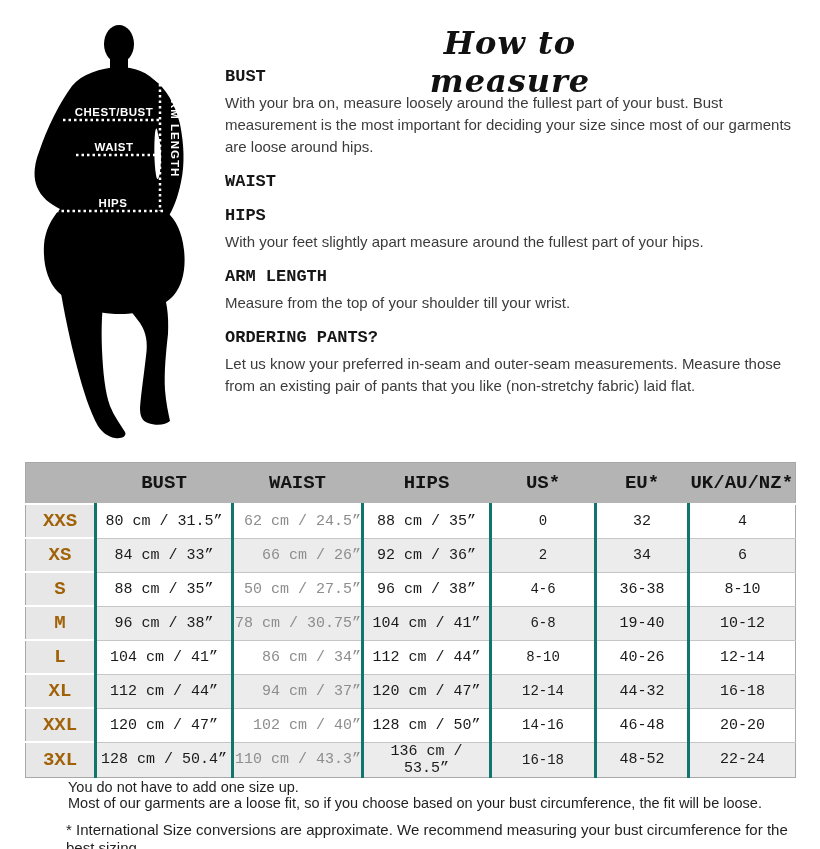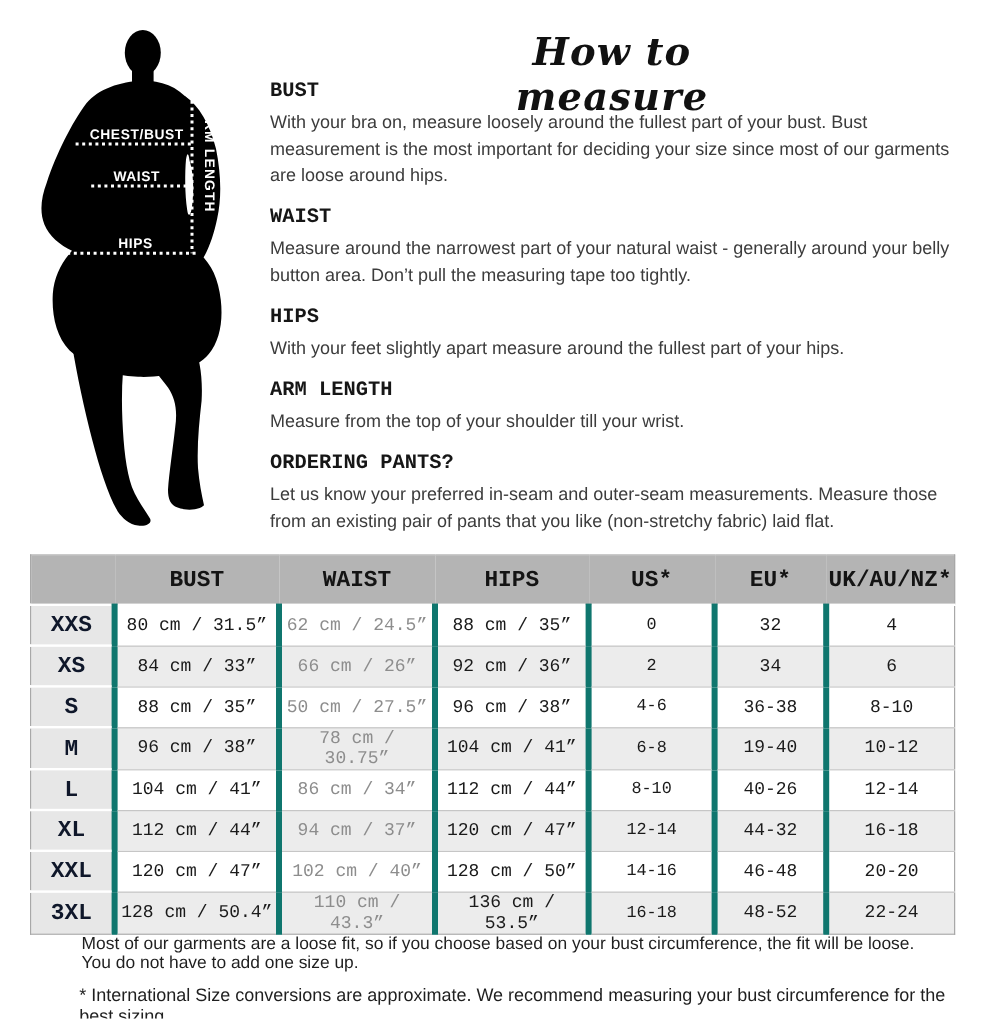"Measure around the narrowest part" p { html: <p>Measure around the narrowest part of your natural waist - generally around your belly button area. Don’t pull the measuring tape too tightly.</p> -> none }
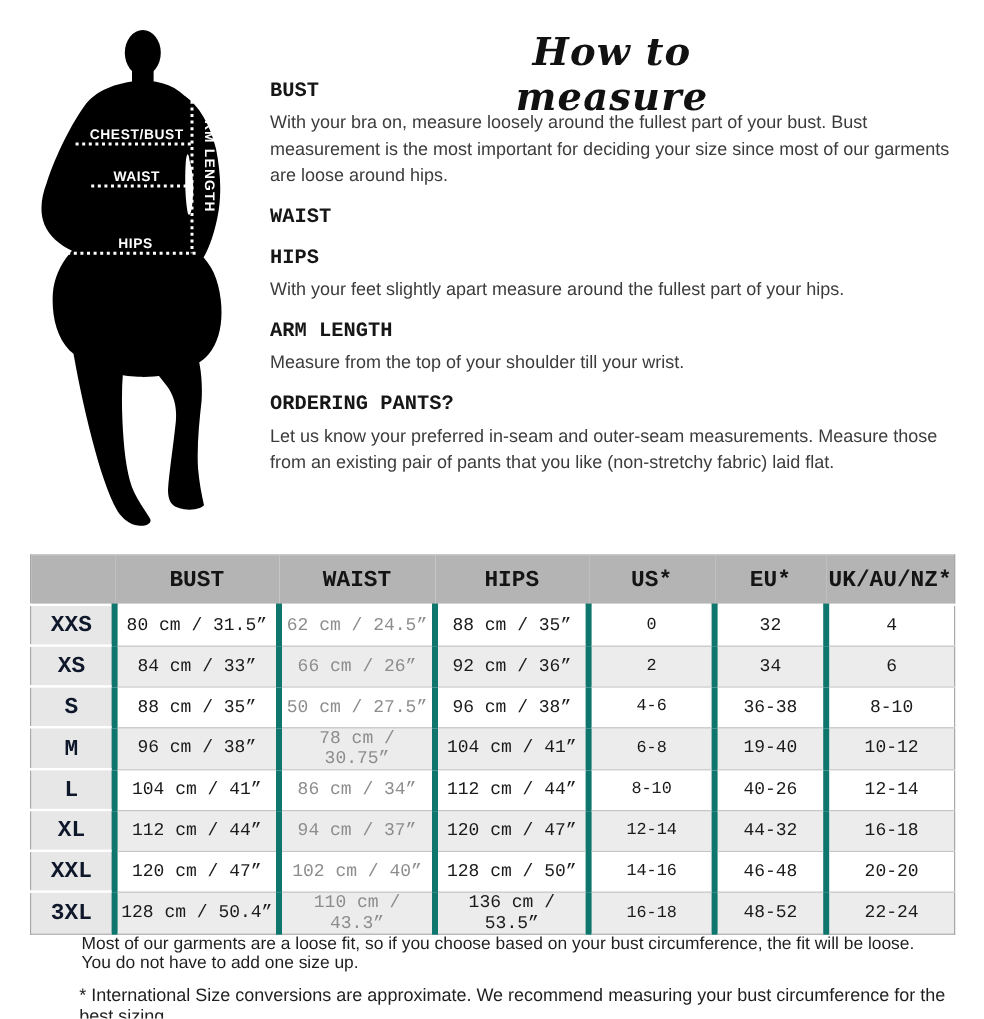"XXS" .size-table tbody th.size-cell { color: #0f172a -> #a16207 }
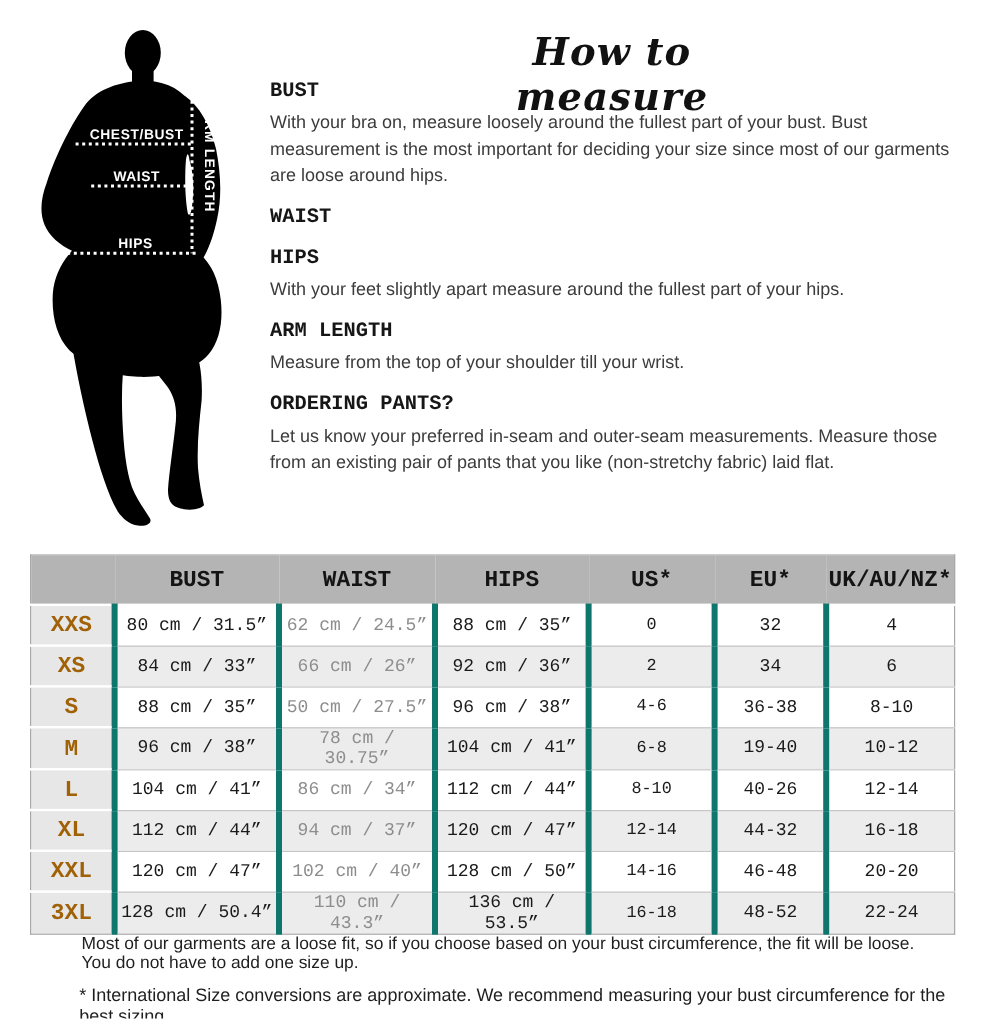"80 cm / 31.5”" .size-table tbody td { border-left: 5px solid #0f766e -> 3px solid #0f766e }
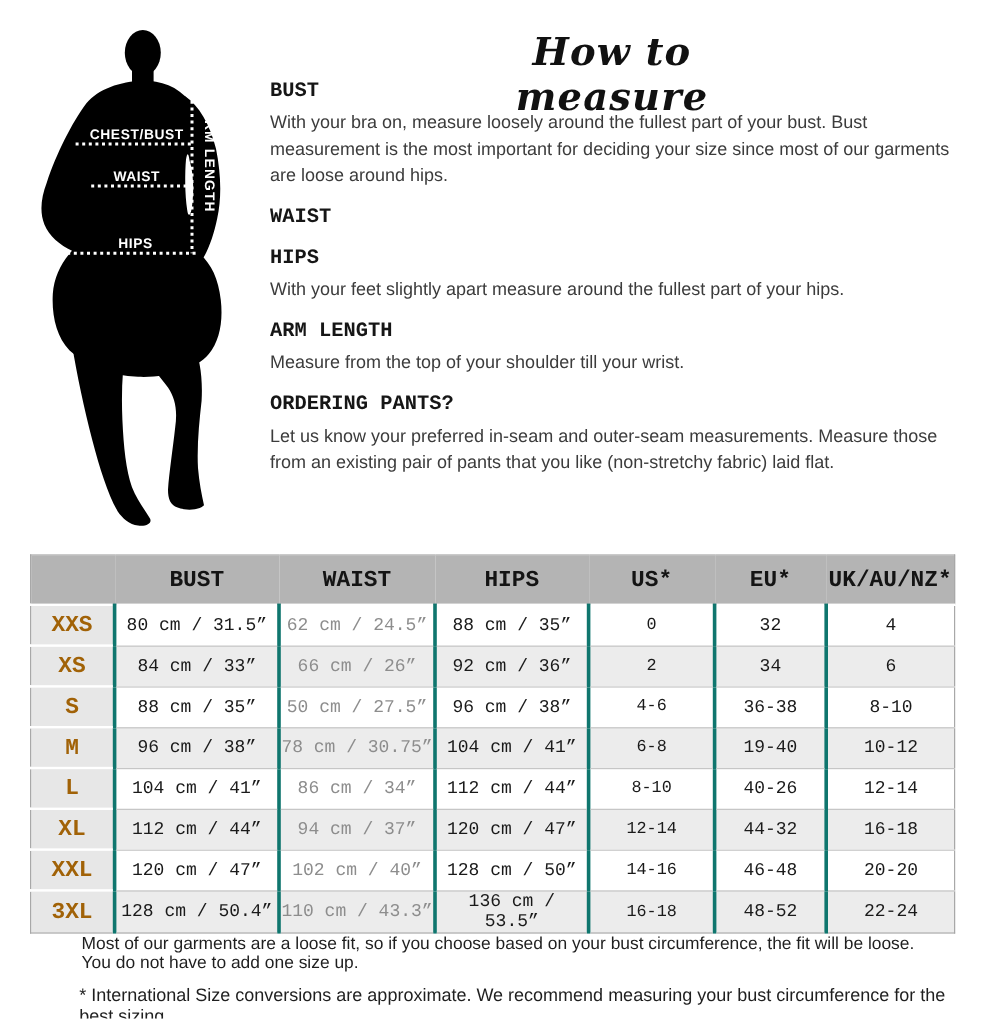"62 cm / 24.5”" .size-table tbody td.waist-cell { text-align: none -> right }
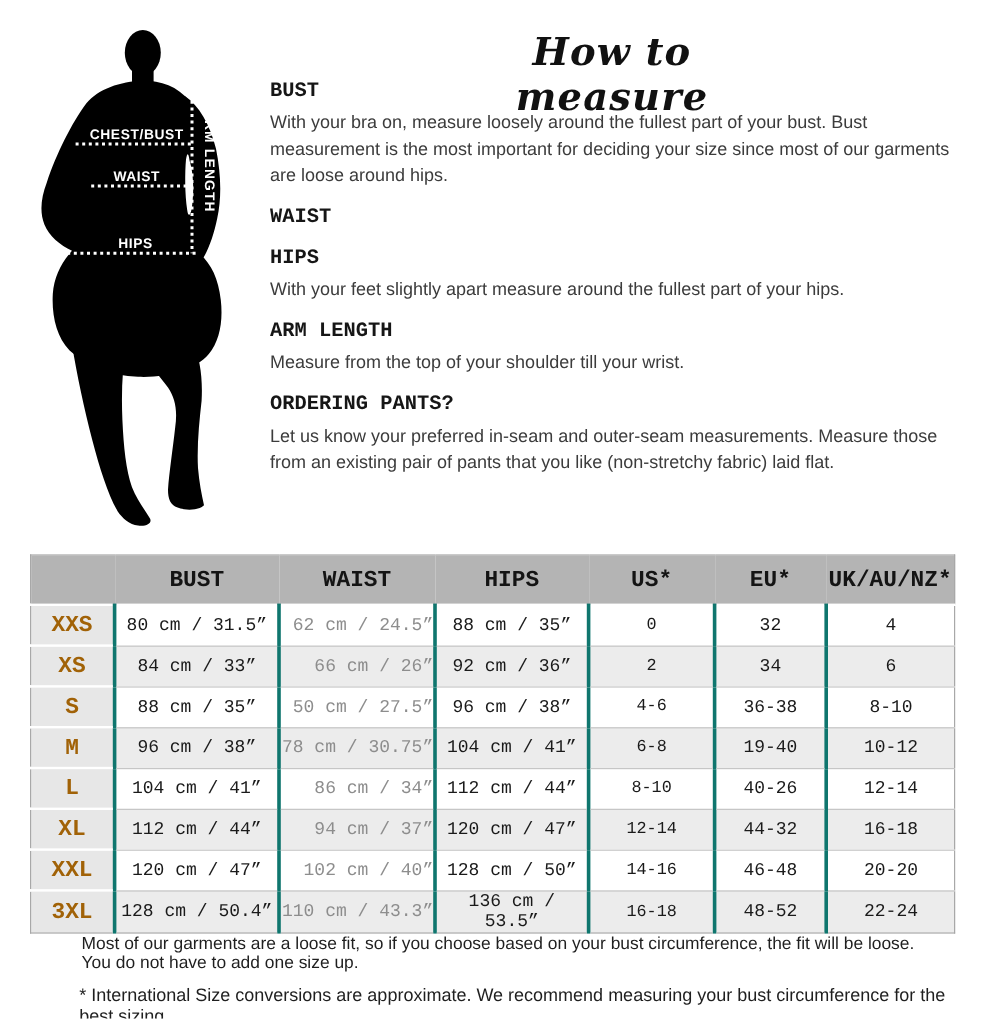"Most of our garments are" div { order: before "You do not have to" -> after "You do not have to" }
